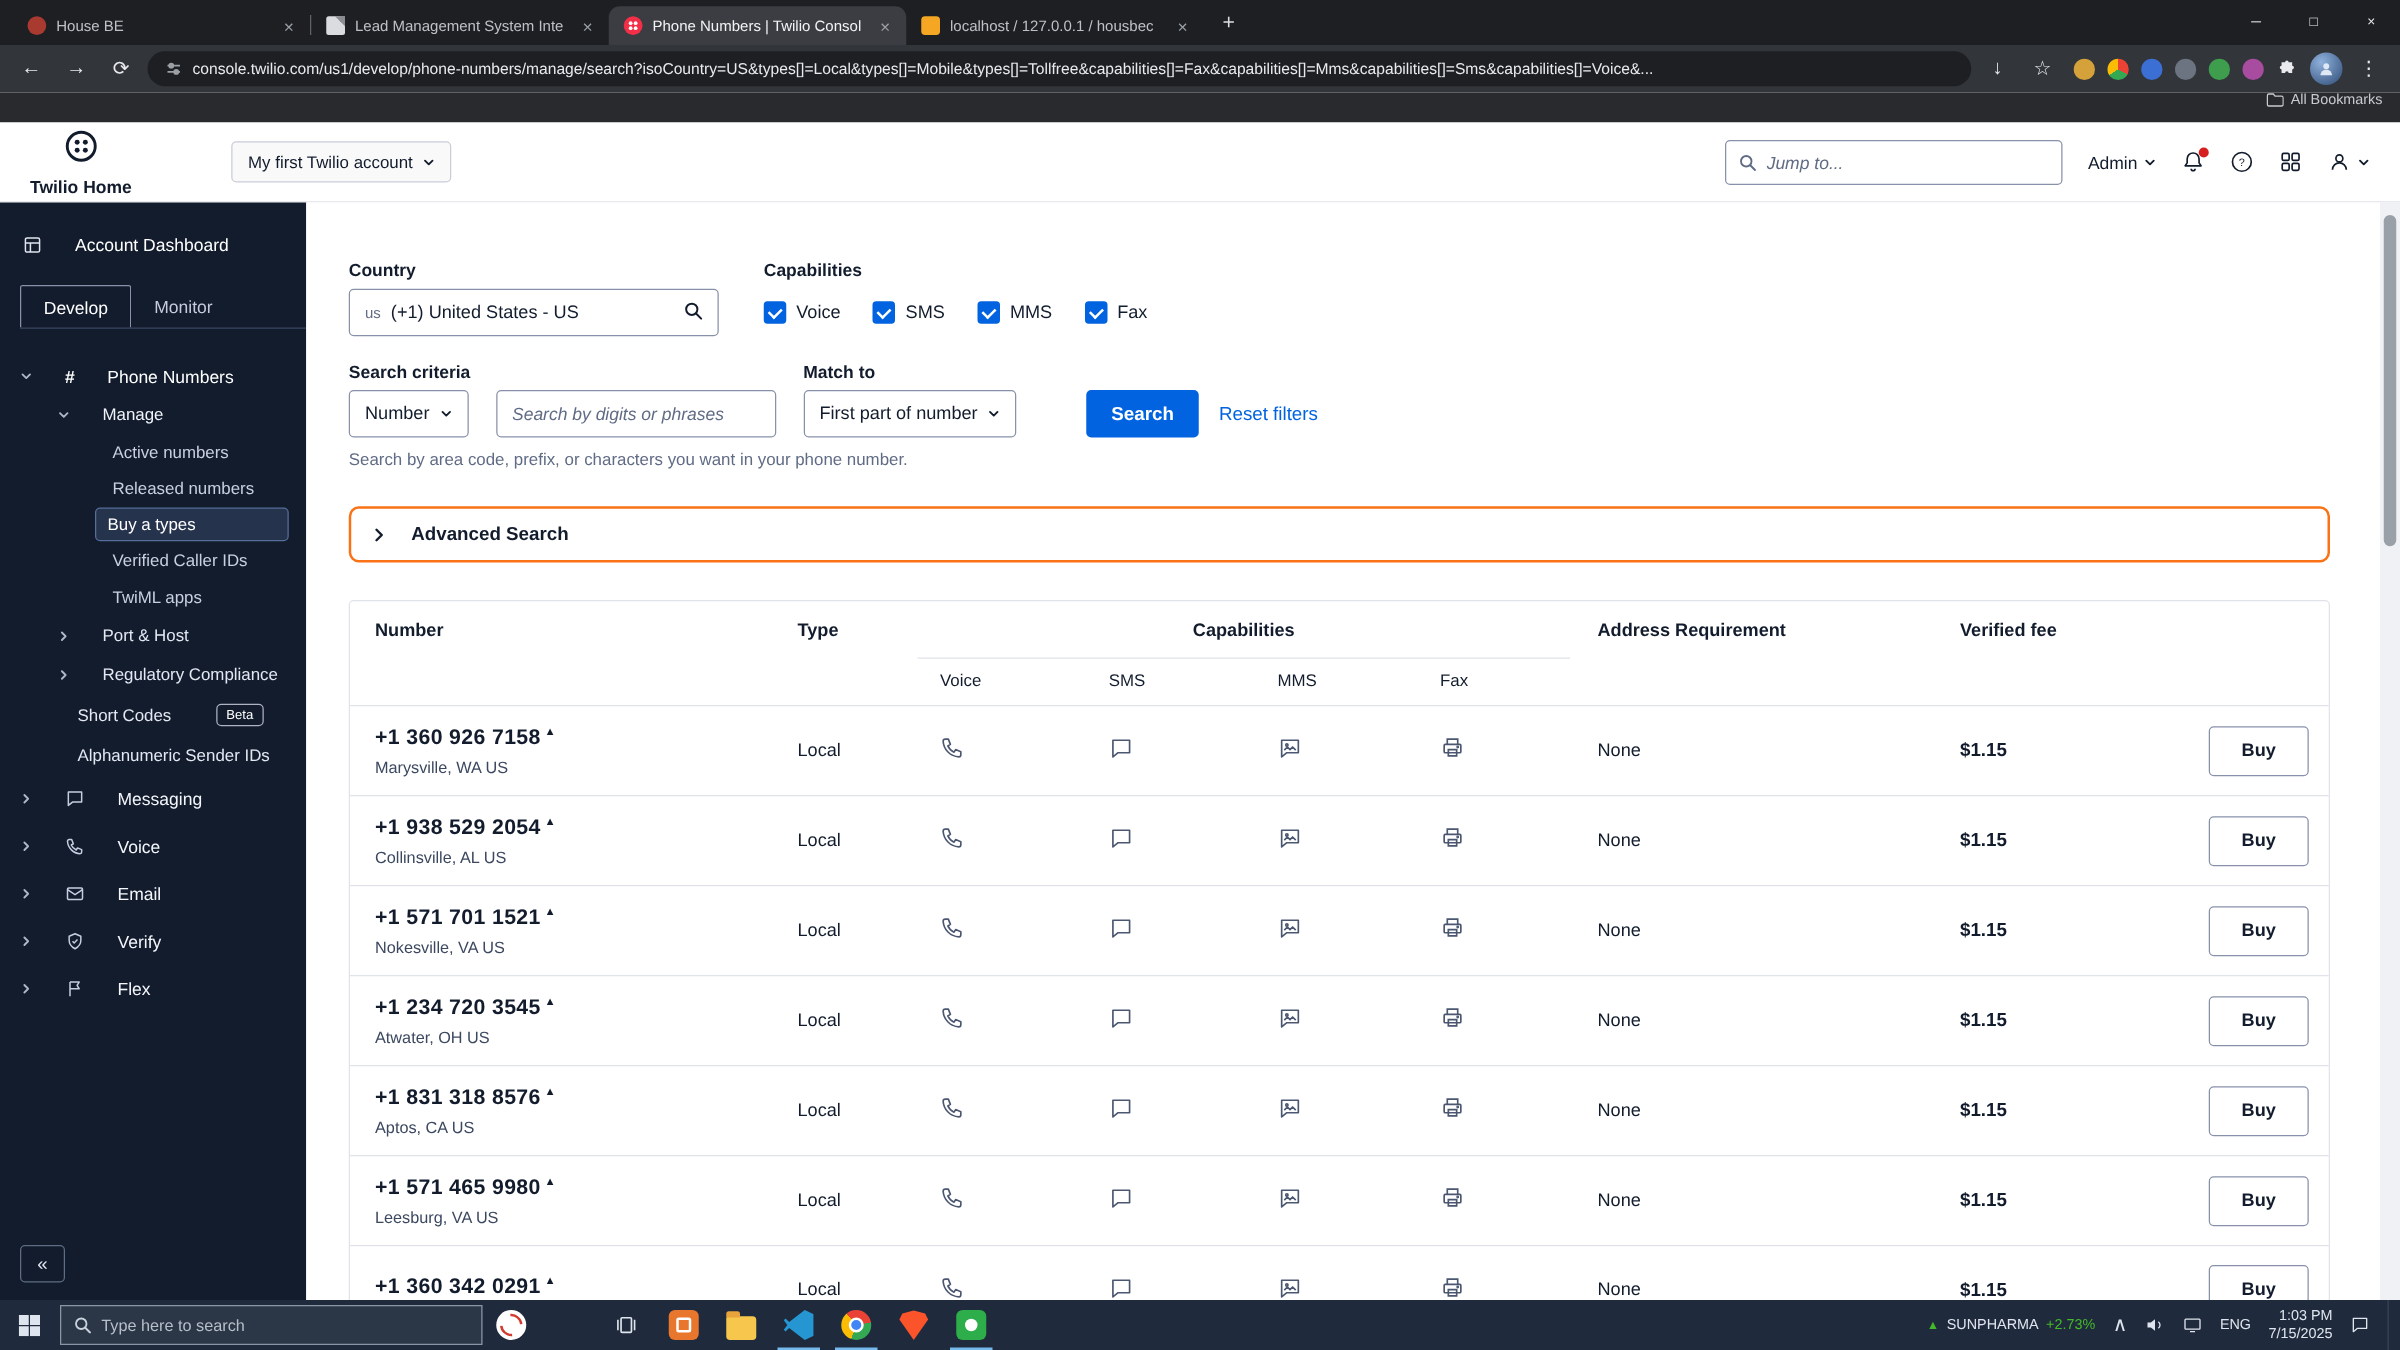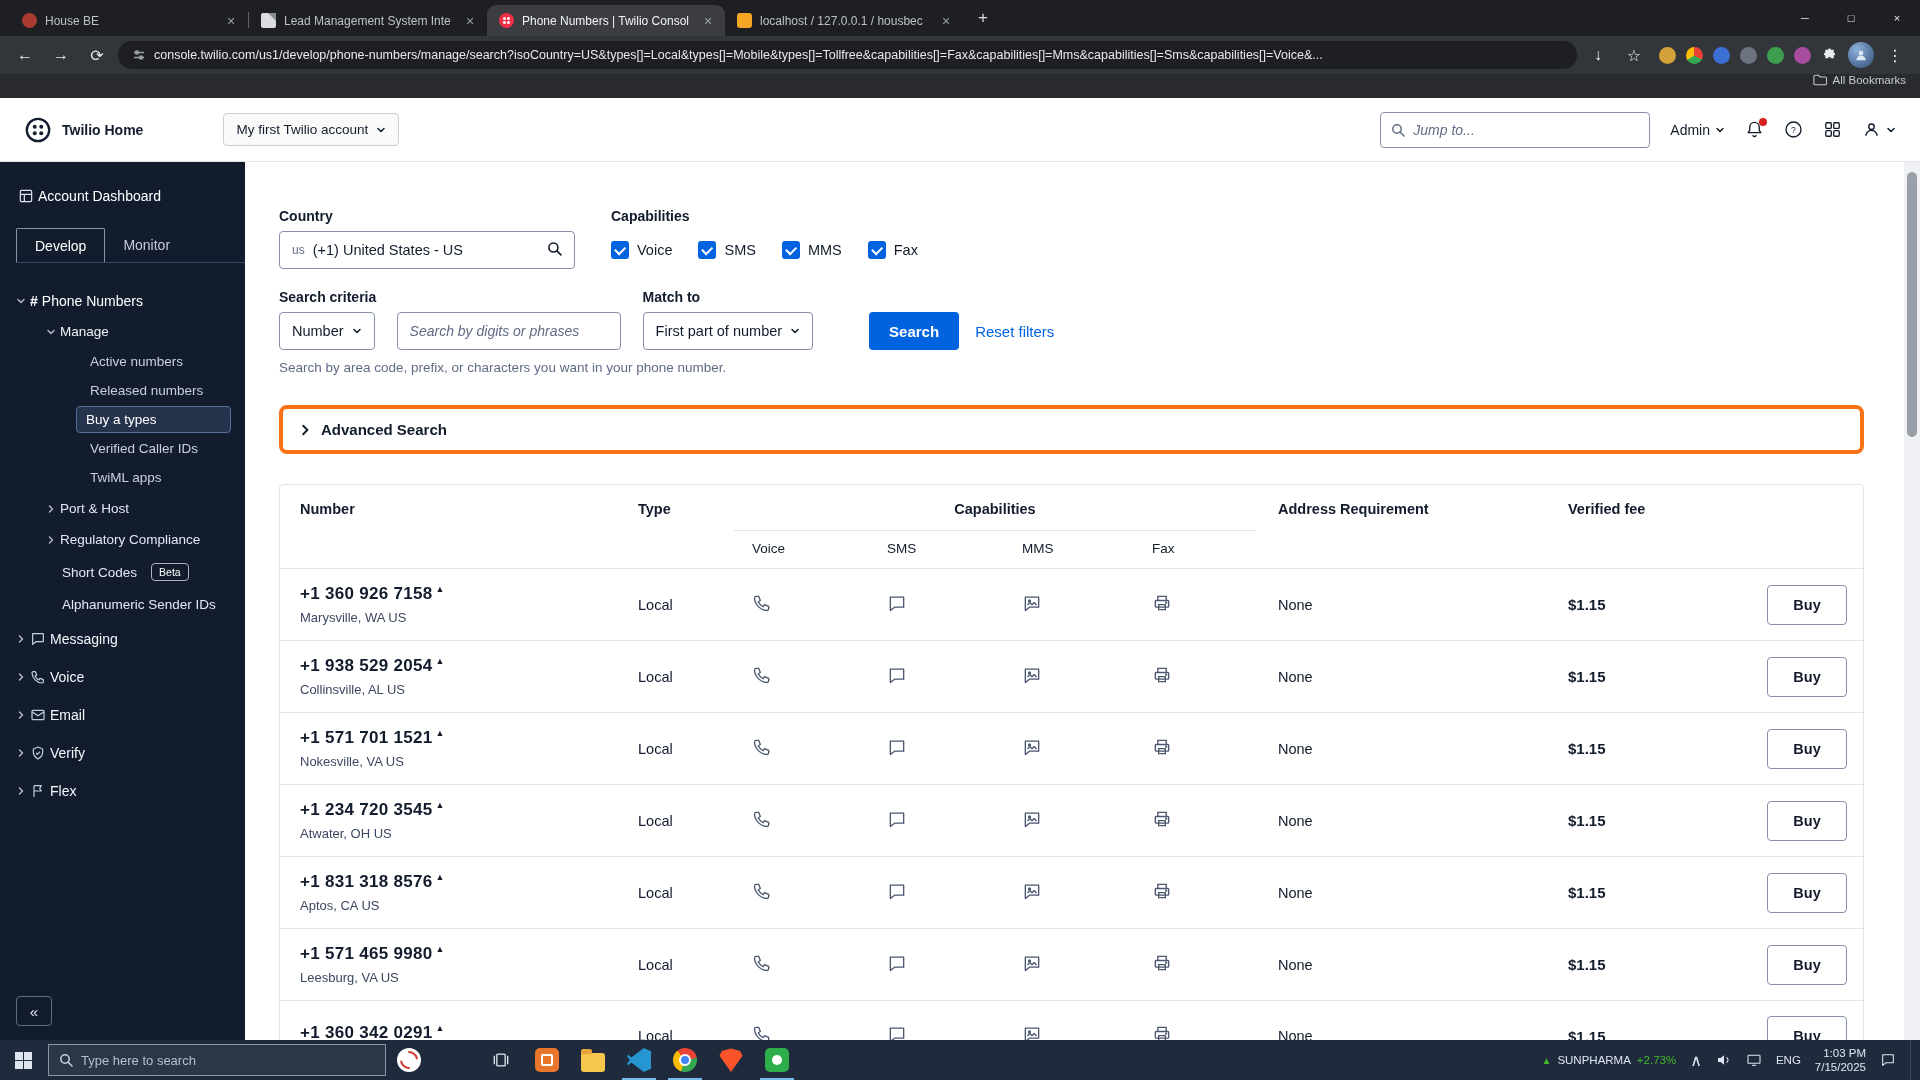"Twilio Home" #twheader .home { flex-direction: none -> column }
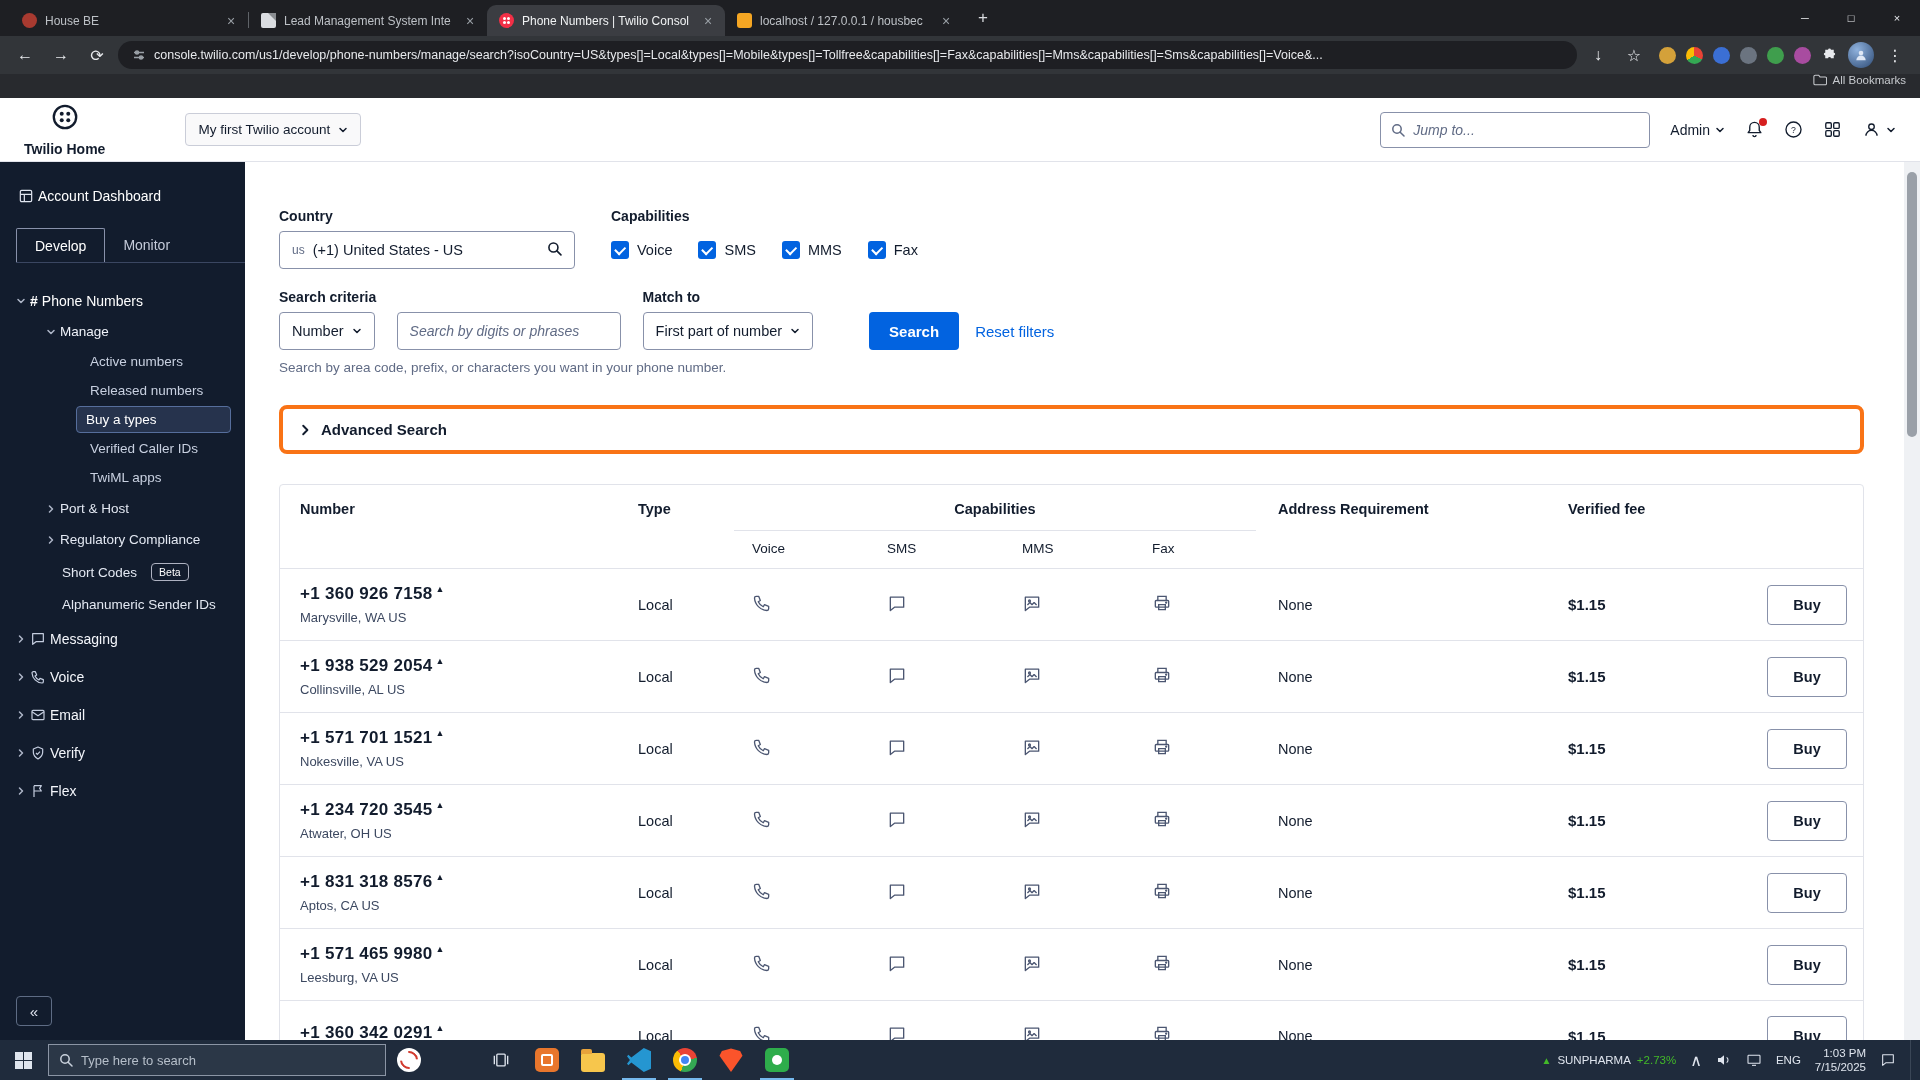"Account Dashboard" .srow { gap: 4px -> 26px }
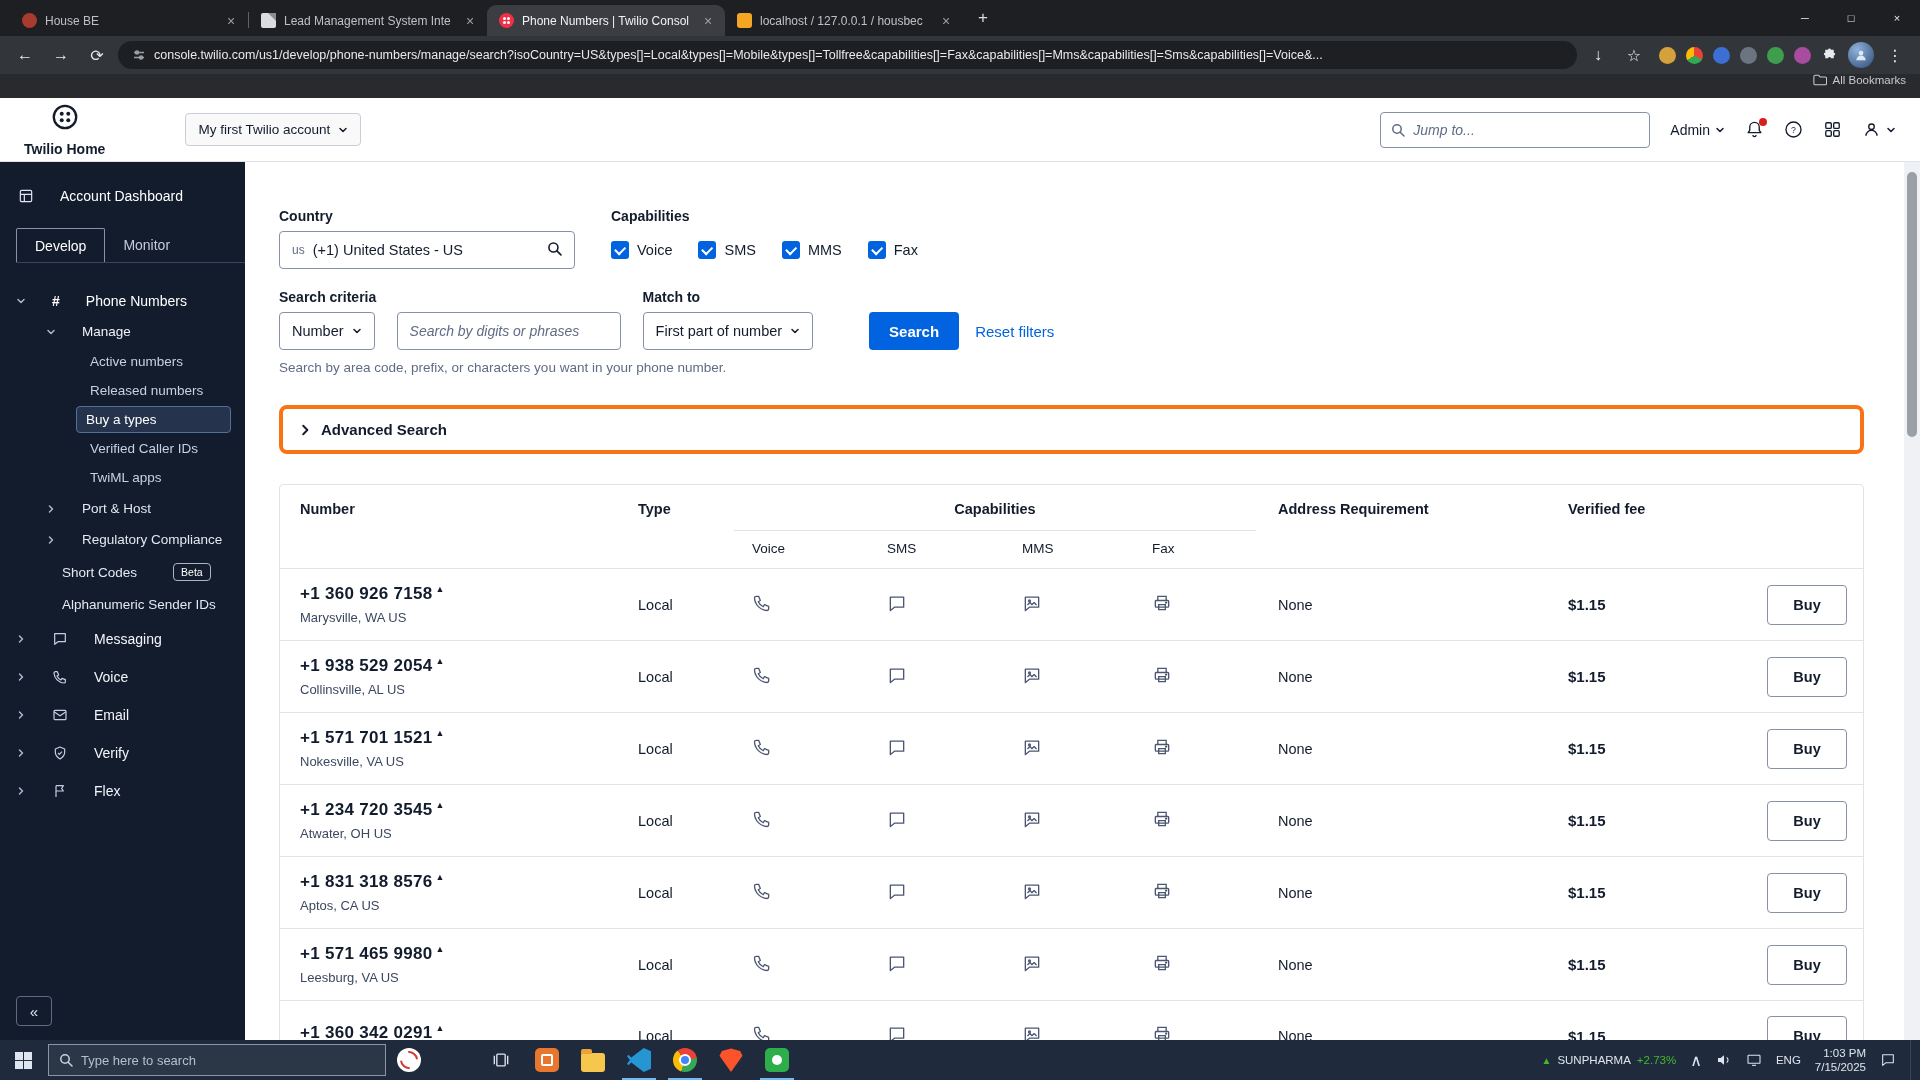"Advanced Search" #advbox { border: 4px solid #f97316 -> 2px solid #f97316; gap: 10px -> 20px }
